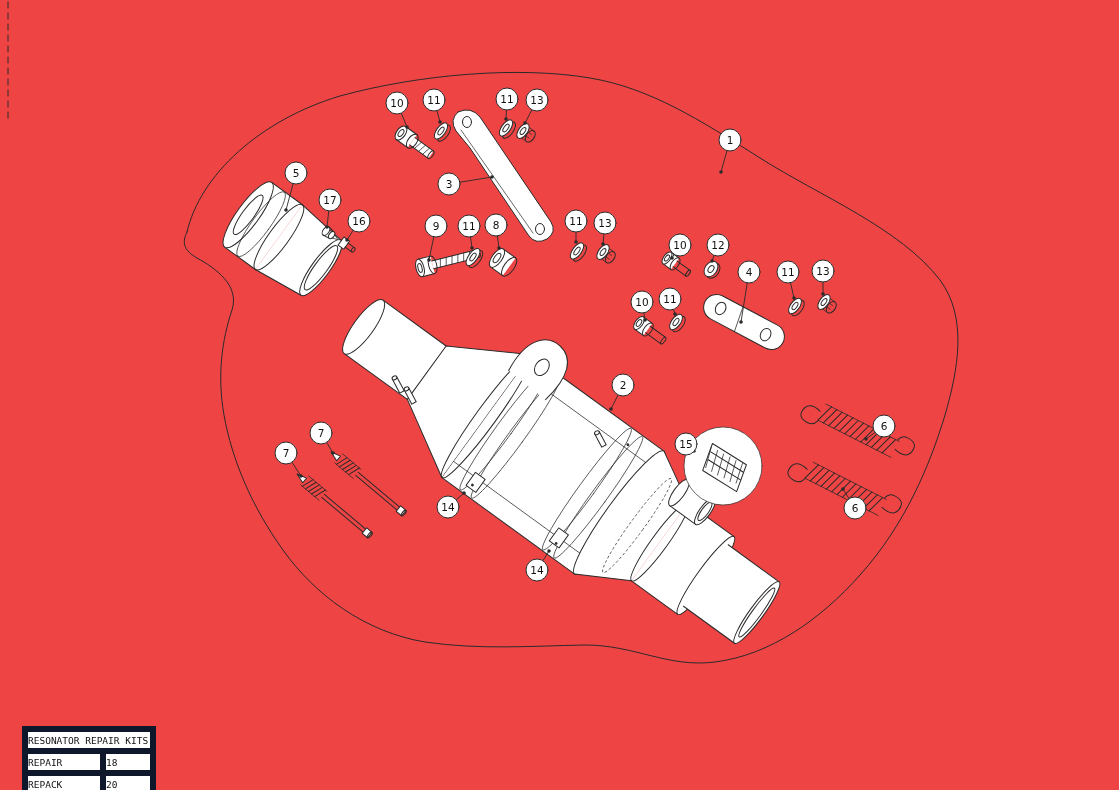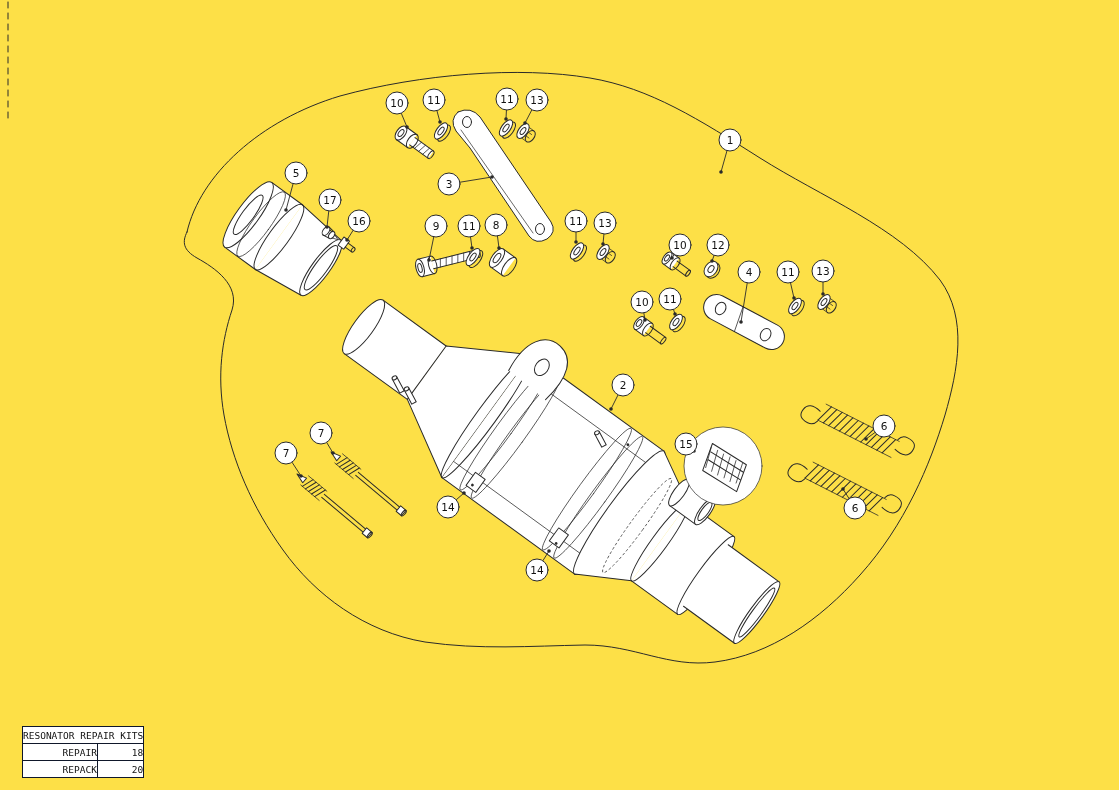"10" #stage { background: #fde047 -> #ef4444 }
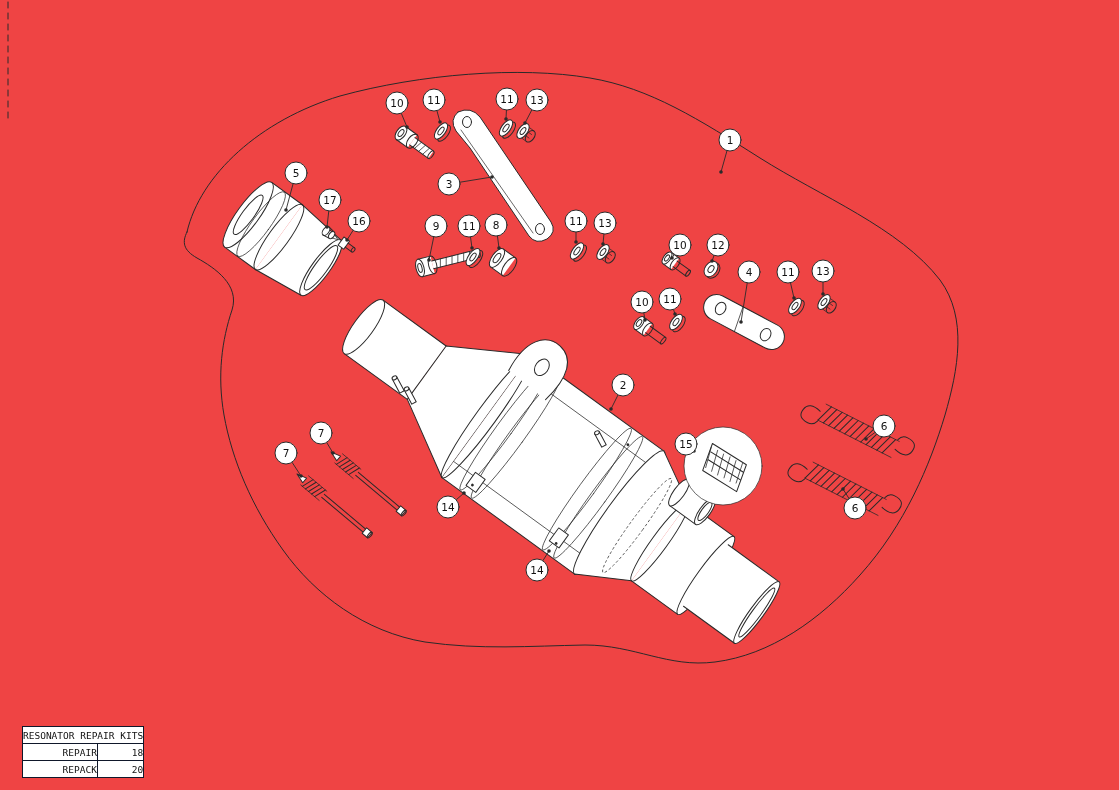"RESONATOR REPAIR KITS" .kits-table th,.kits-table td { border: 1px solid #0f172a -> 6px solid #0f172a; text-align: right -> left }
